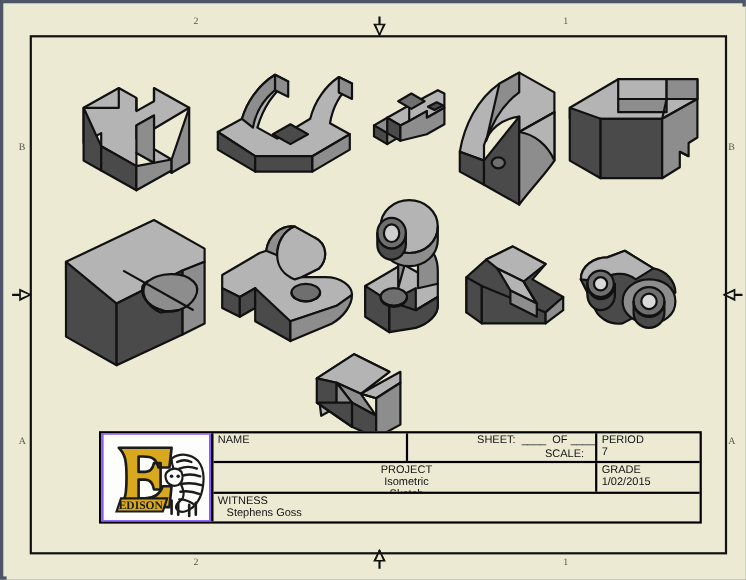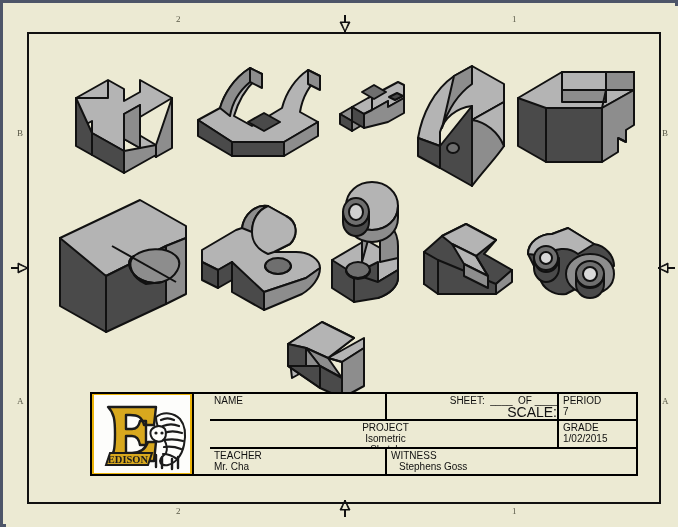"NAME" .tb-row { margin-left: 16px -> none }
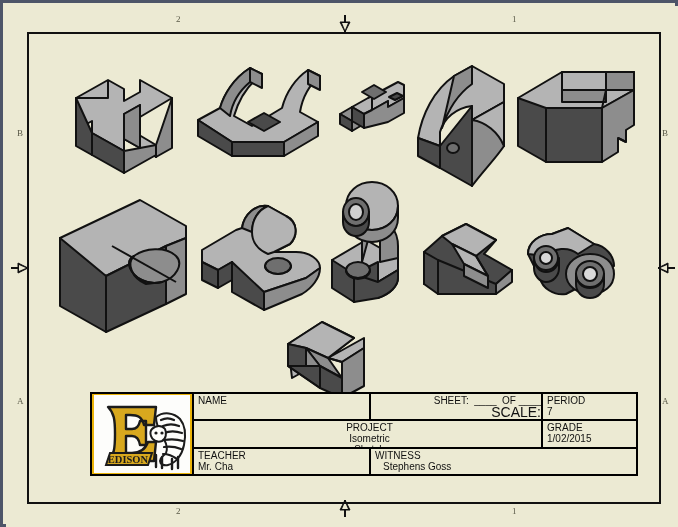"SCALE:" .scale-line { font-size: 14px -> 10px; right: 0 -> 10px }
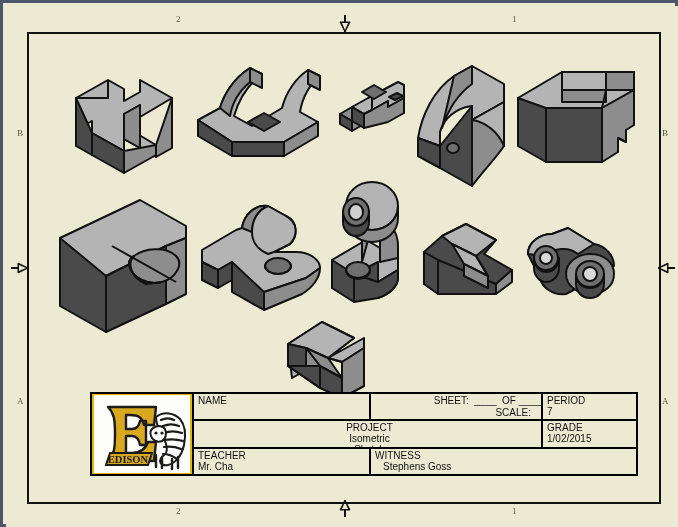"EDISON" .tb-logo { background: #eab308 -> #8b5cf6 }
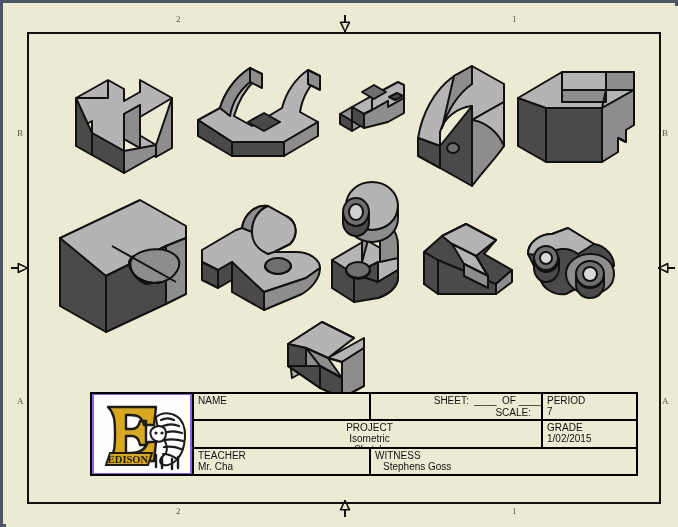"TEACHER" div.tb-cell { html: <div> <span>TEACHER</span> <span>Mr. Cha</span> </div> -> none }
